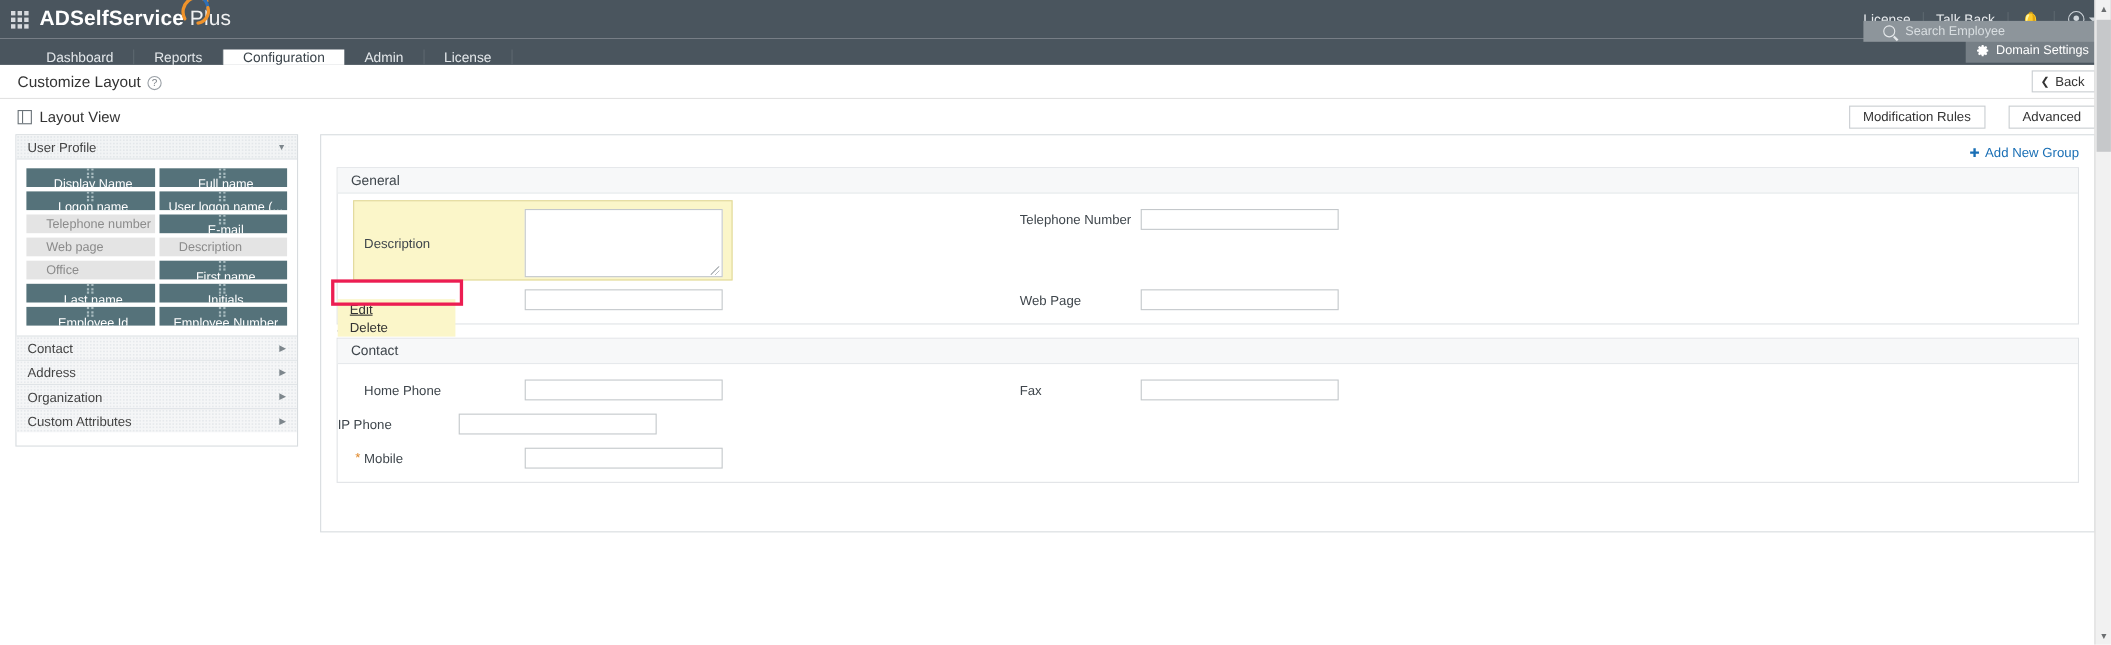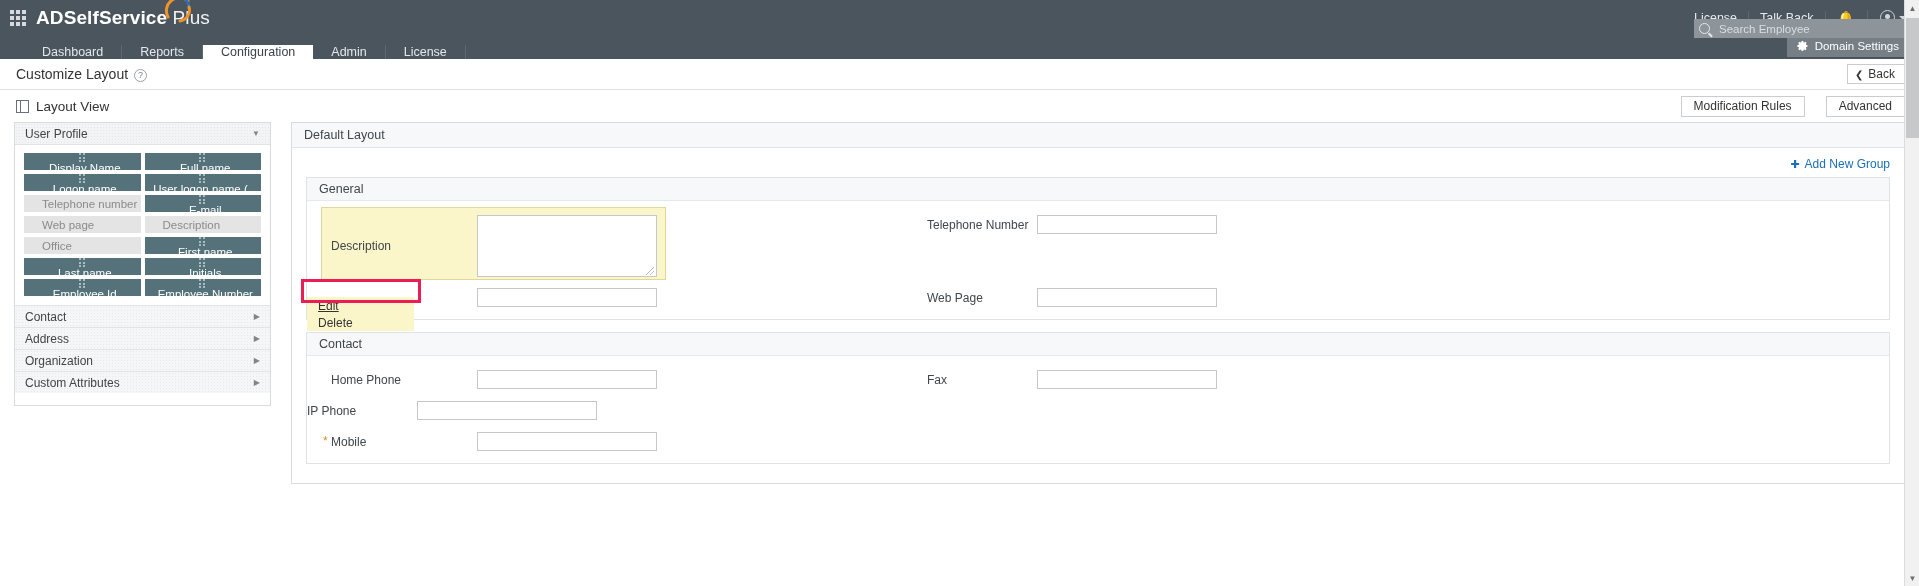"Search Employee" .searchbox { padding: 0 5px -> 0 18px }
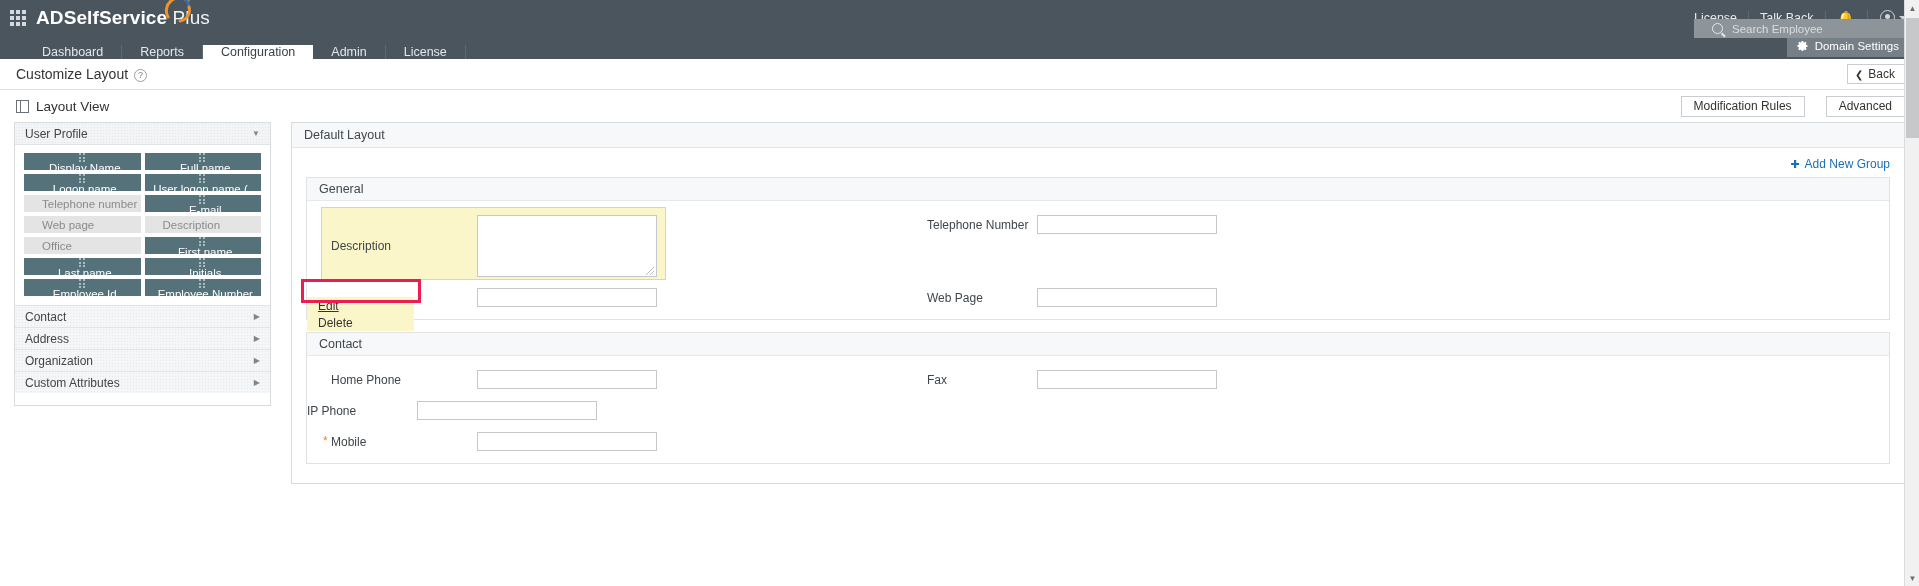"Default Layout" div.panel-title { html: <div>Default Layout</div> -> none }
